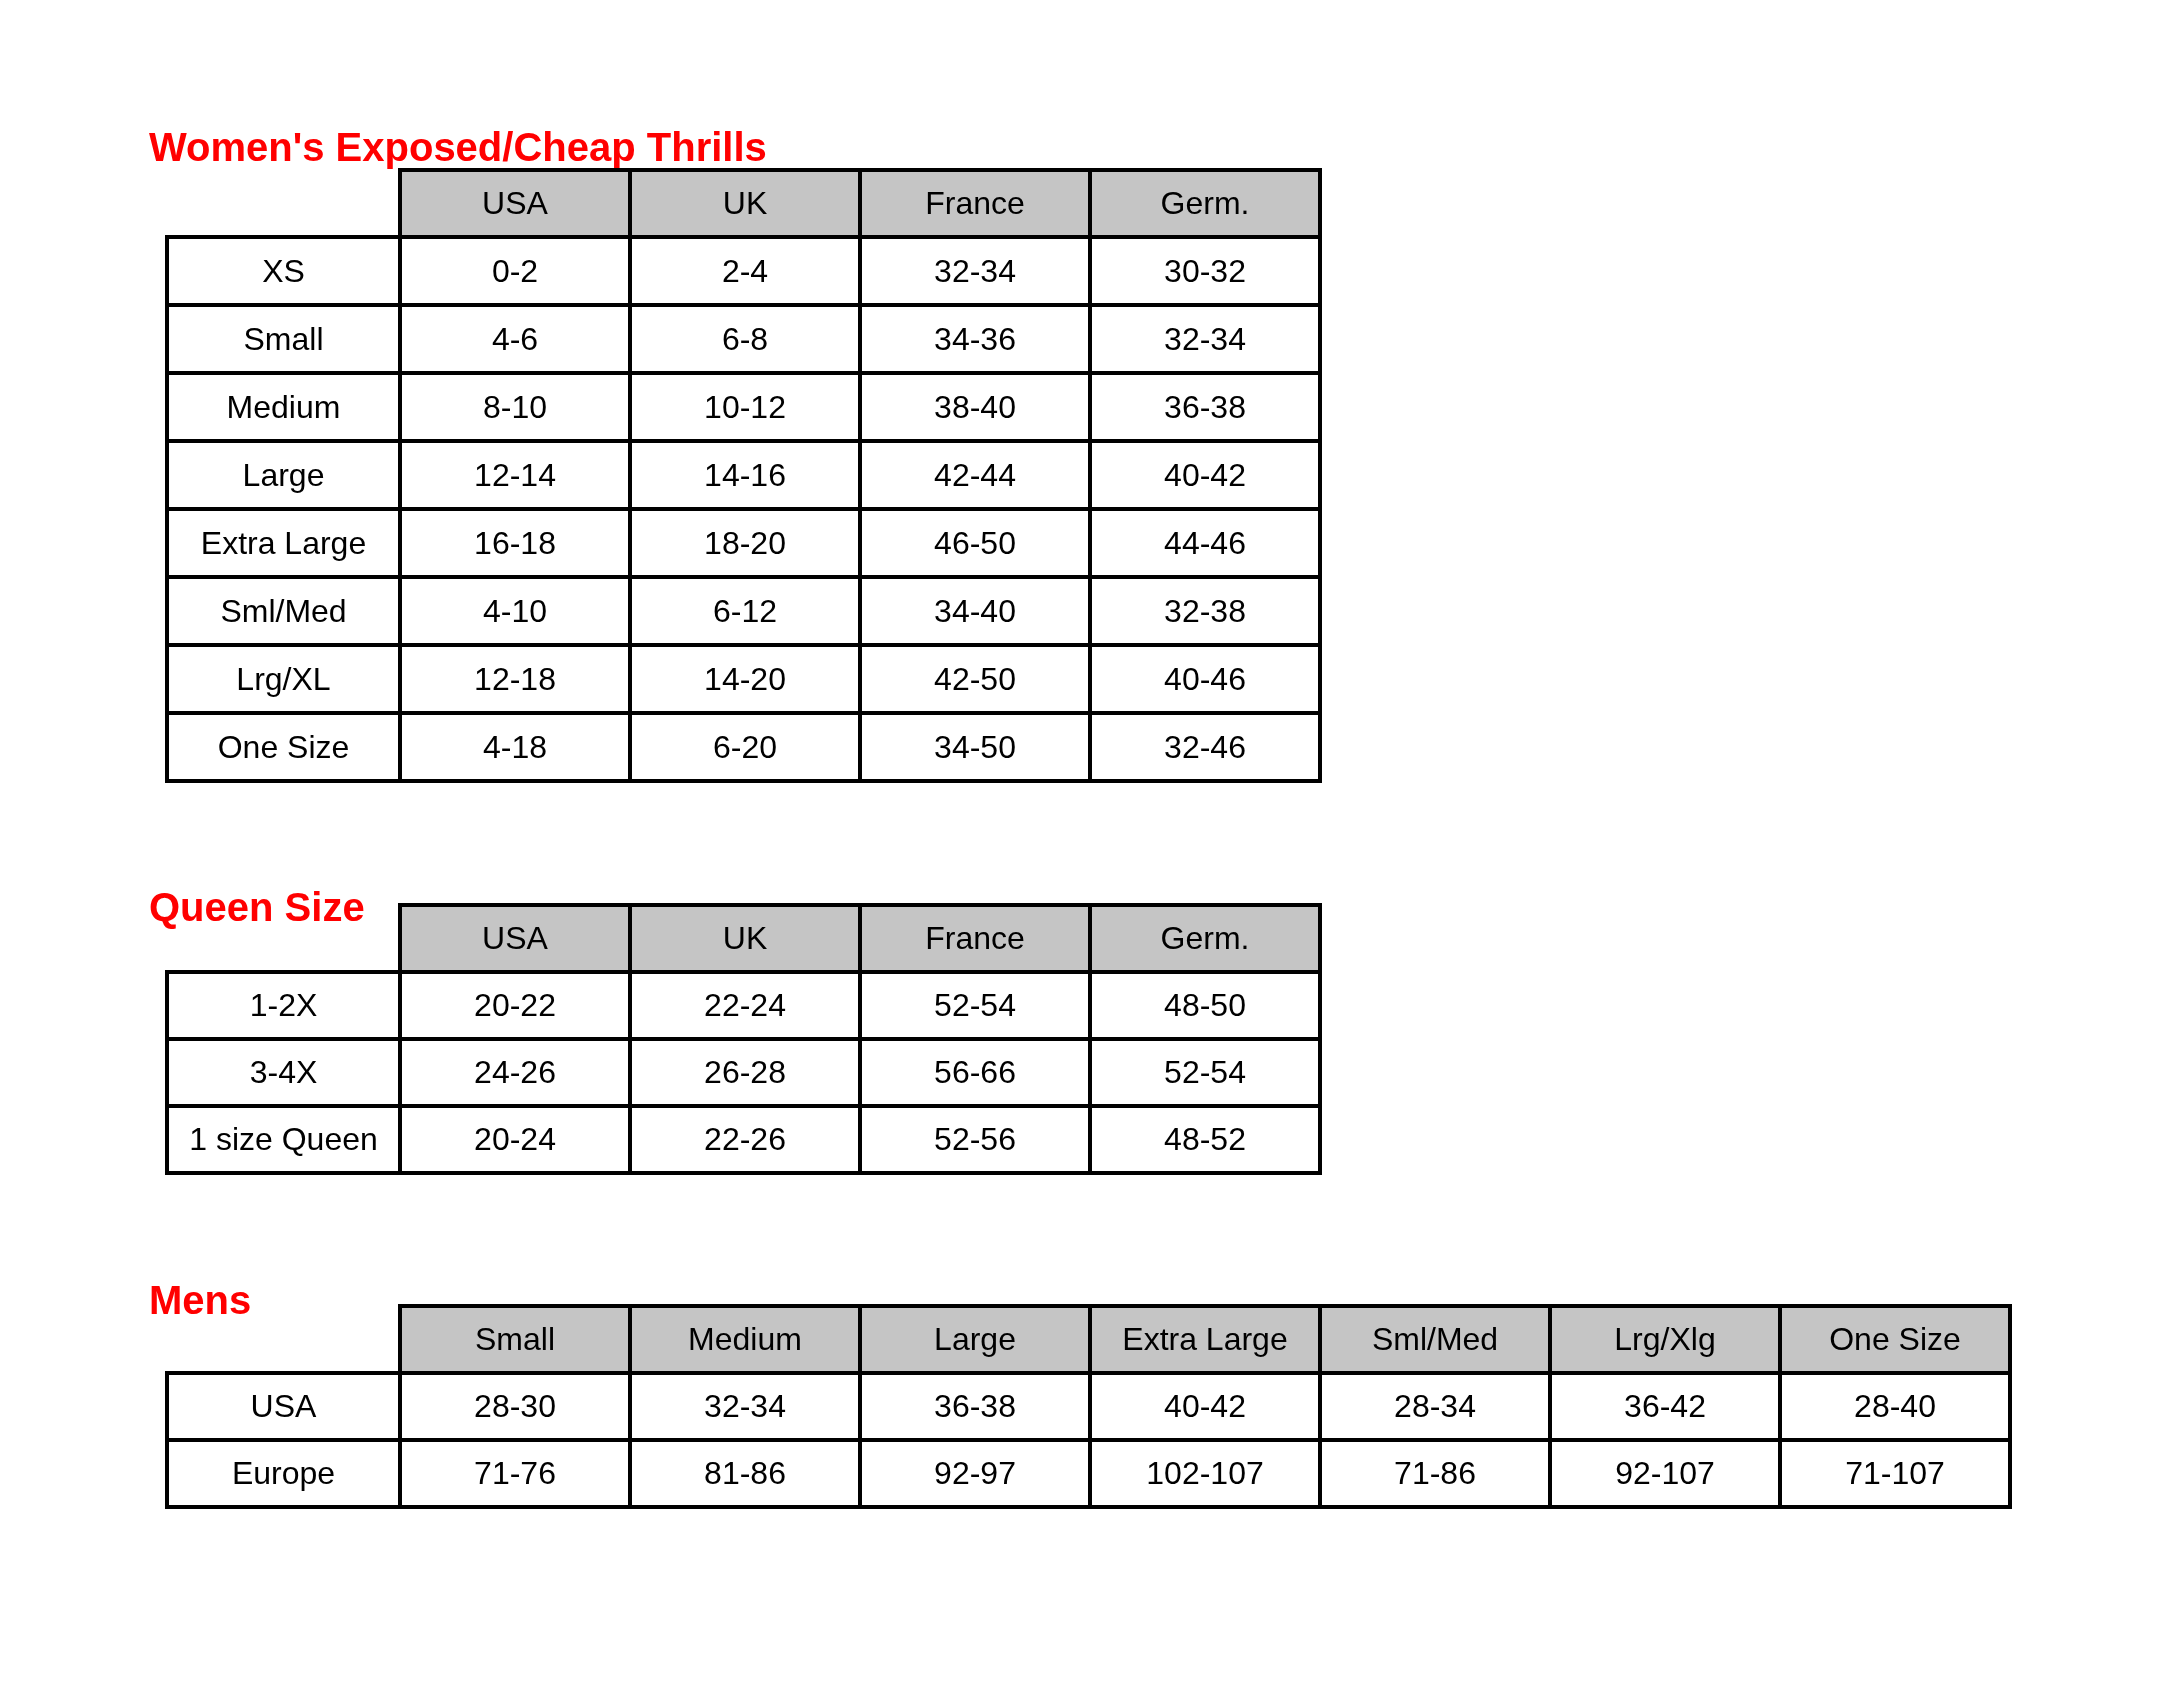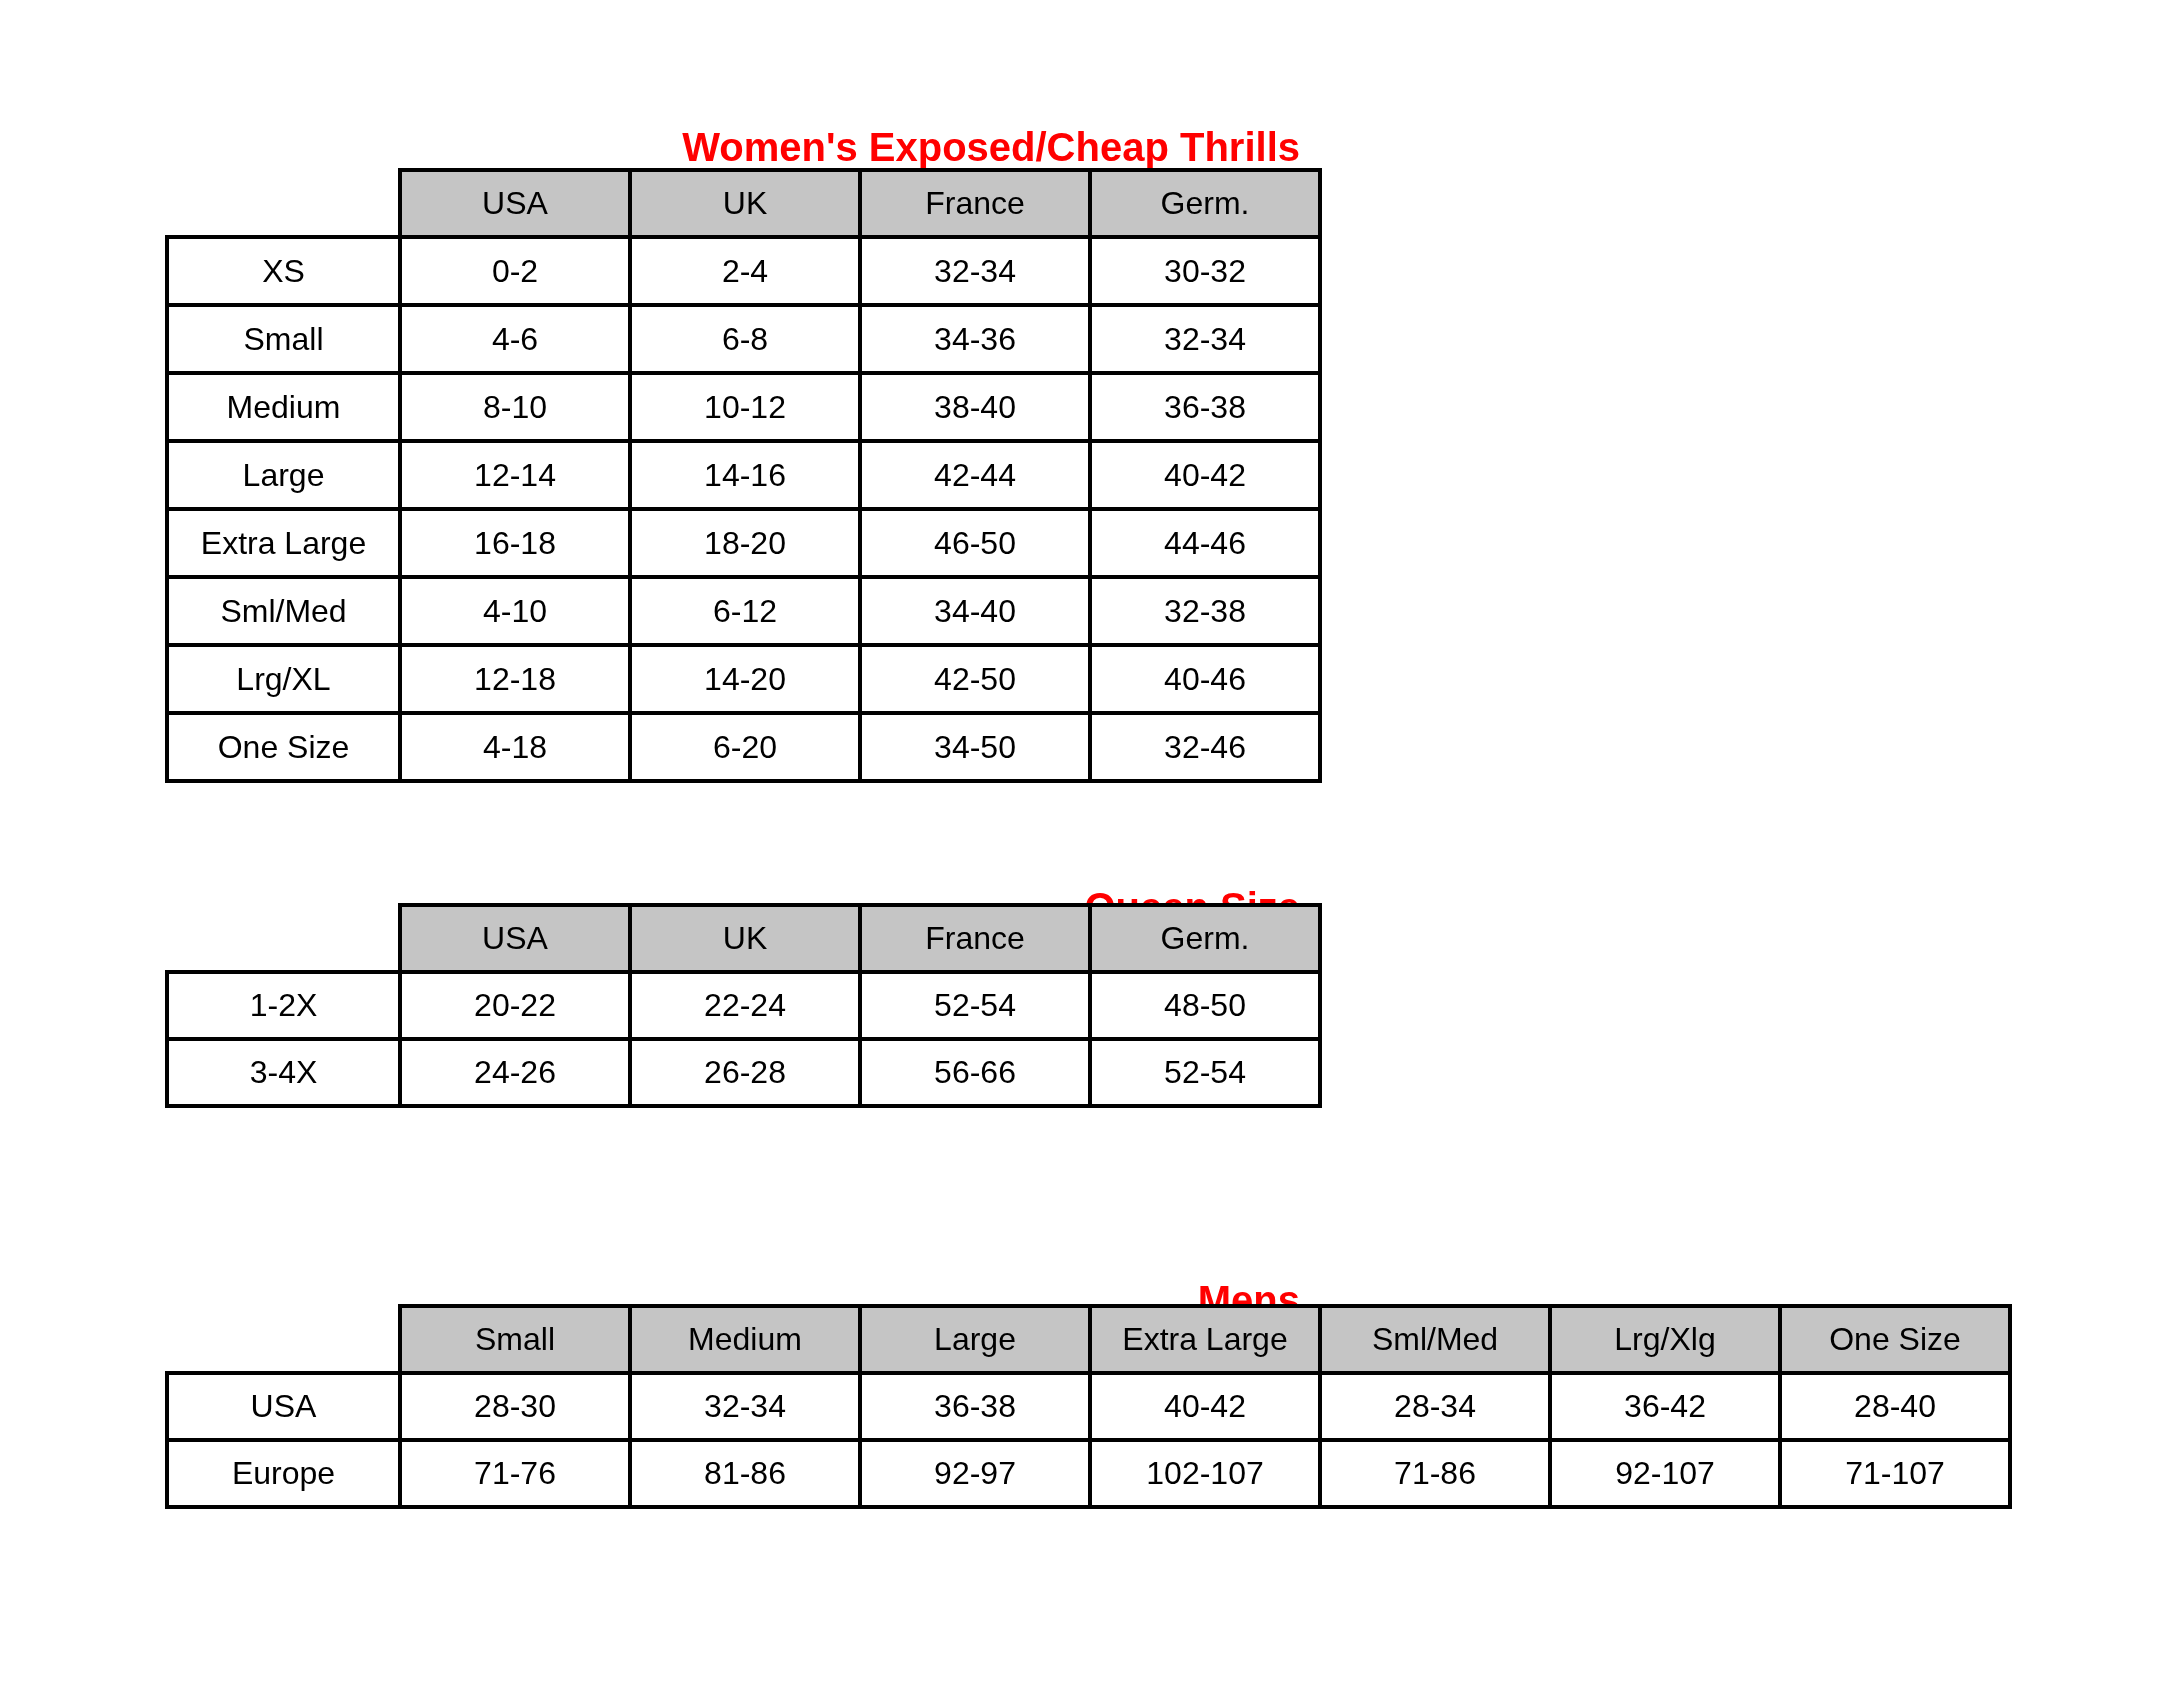"Women's Exposed/Cheap Thrills" .table-title { text-align: right -> left }
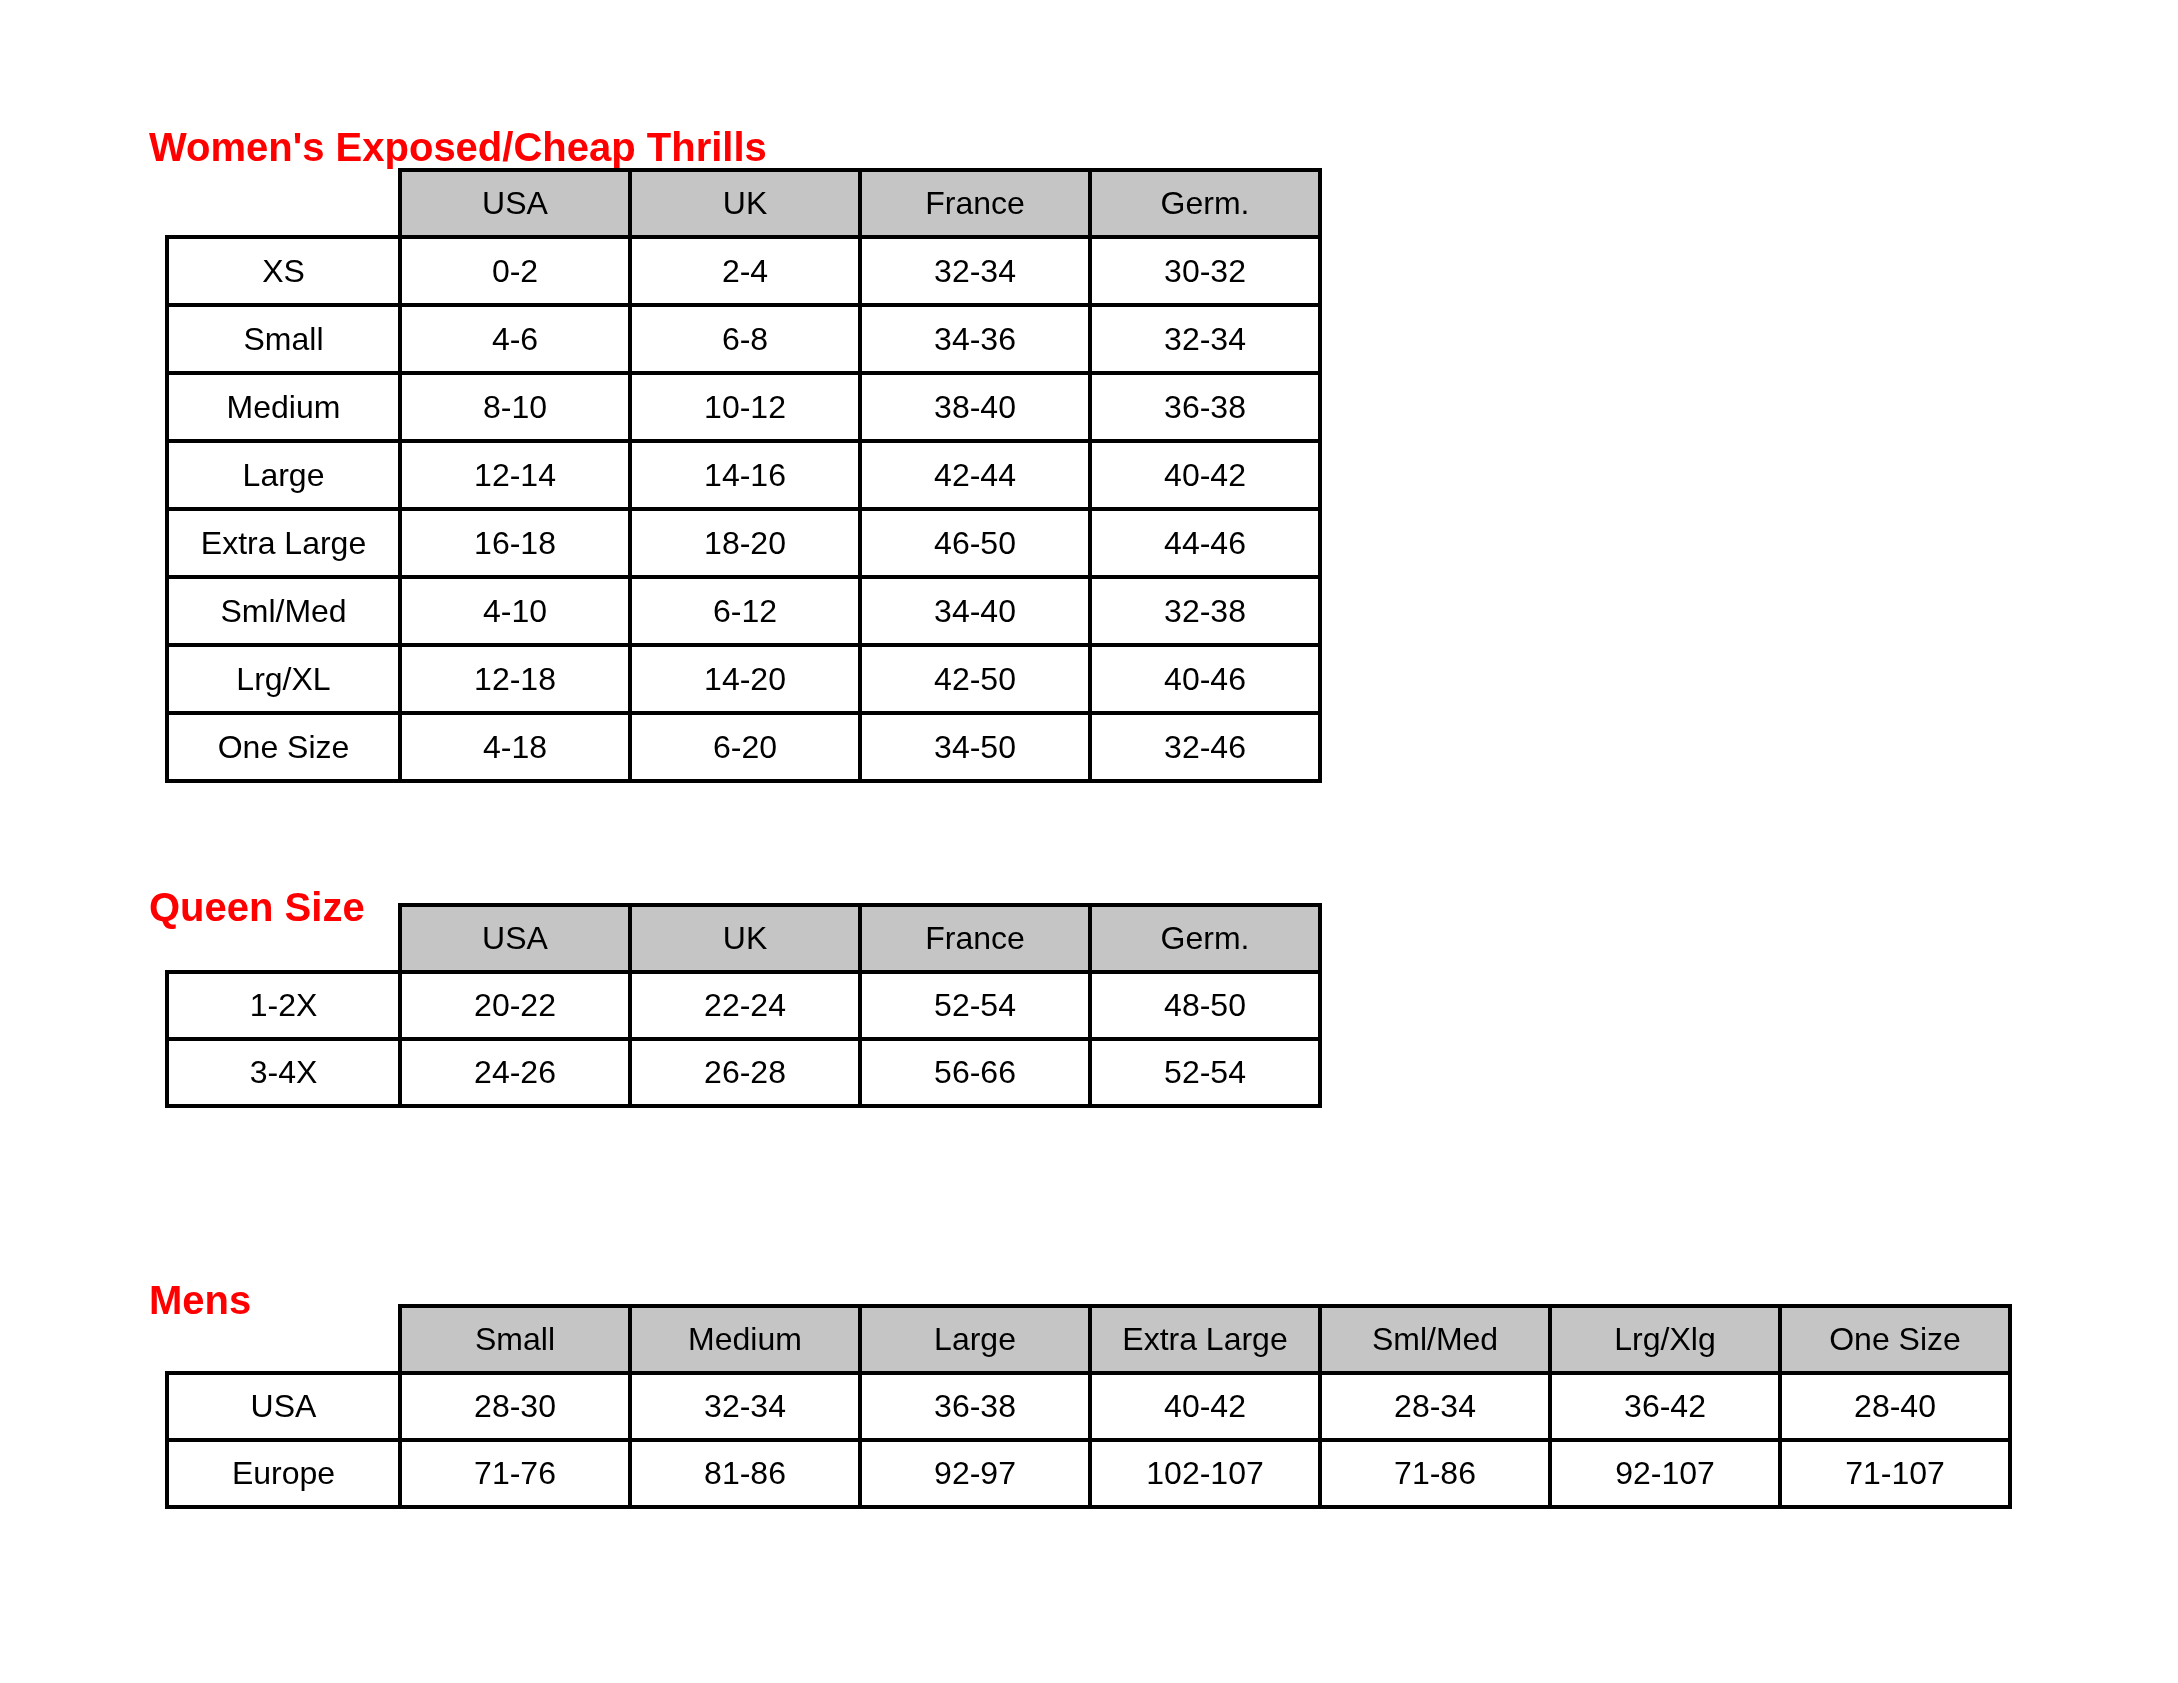"1 size Queen" tr { html: none -> <tr> <td>1 size Queen</td> <td>20-24</td> <td>22-26</td> <td>52-56</td> <td>48-52</td> </tr> }
